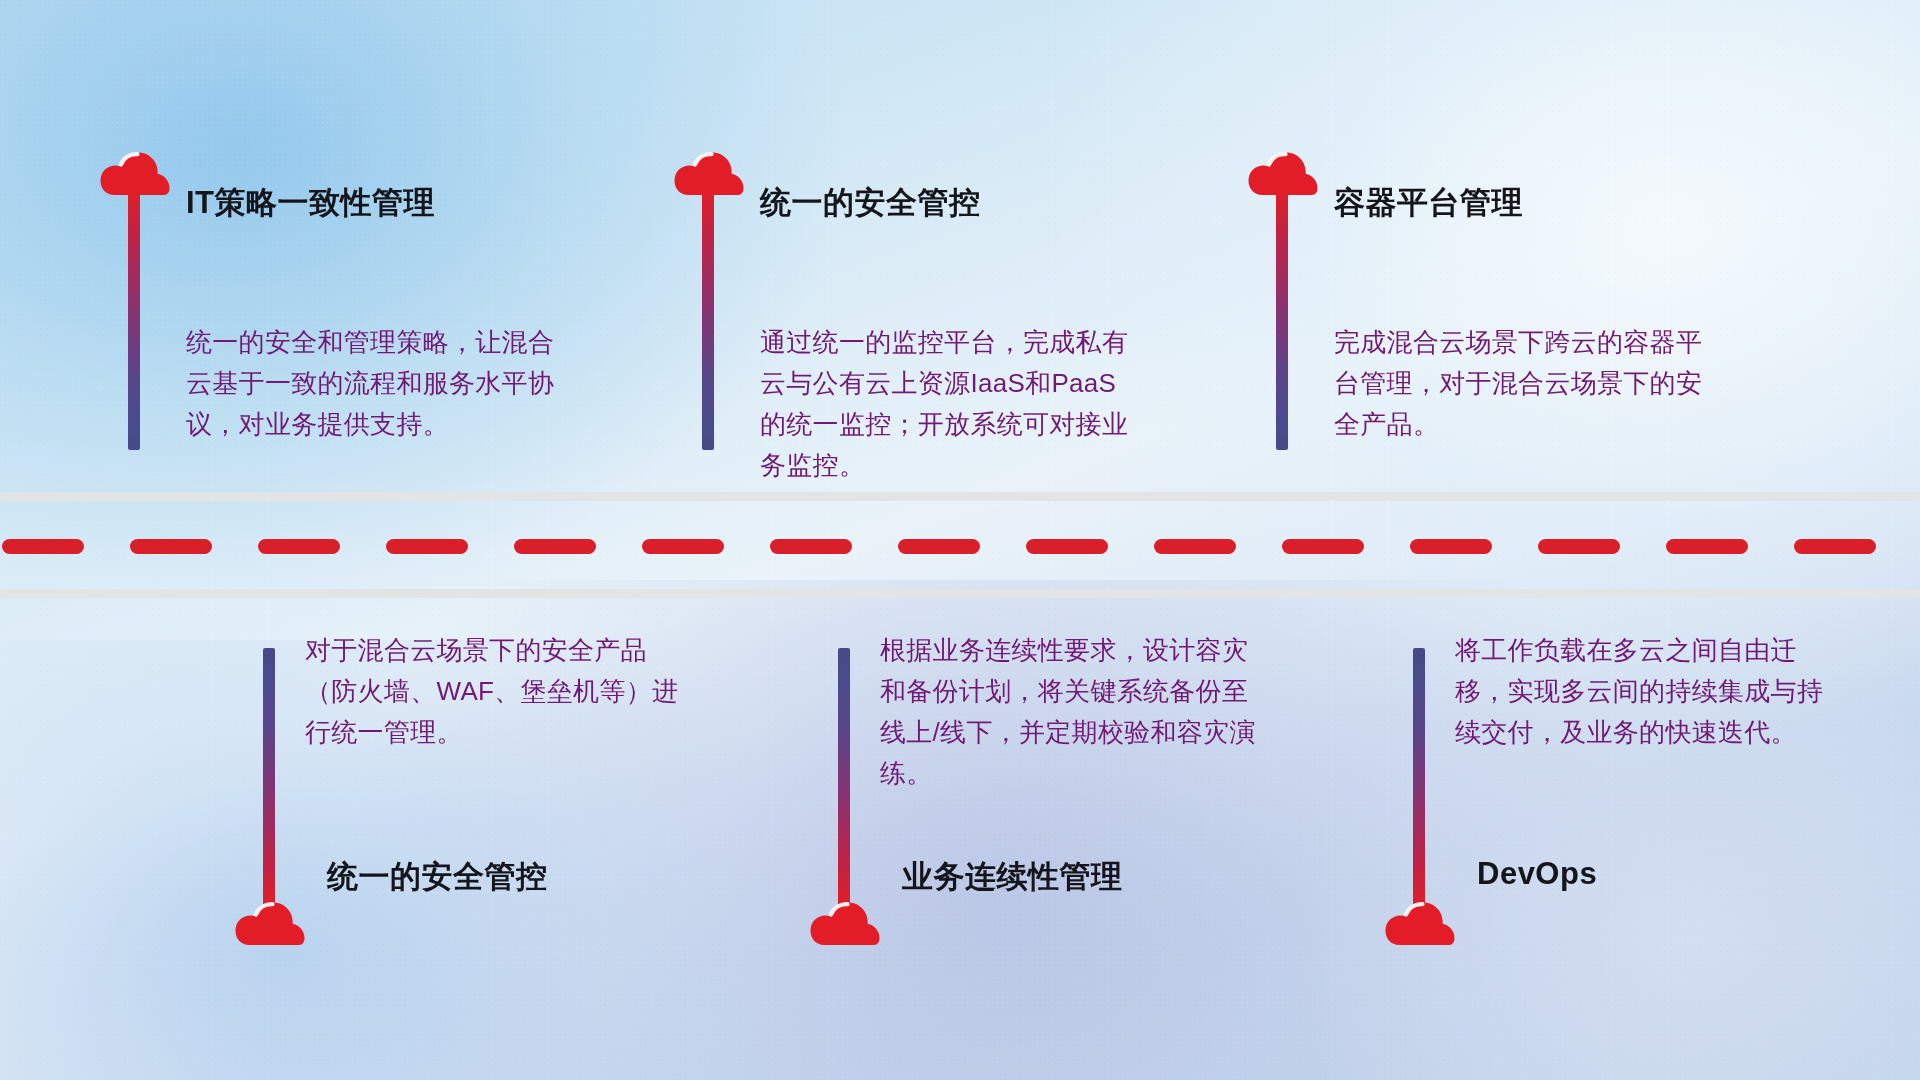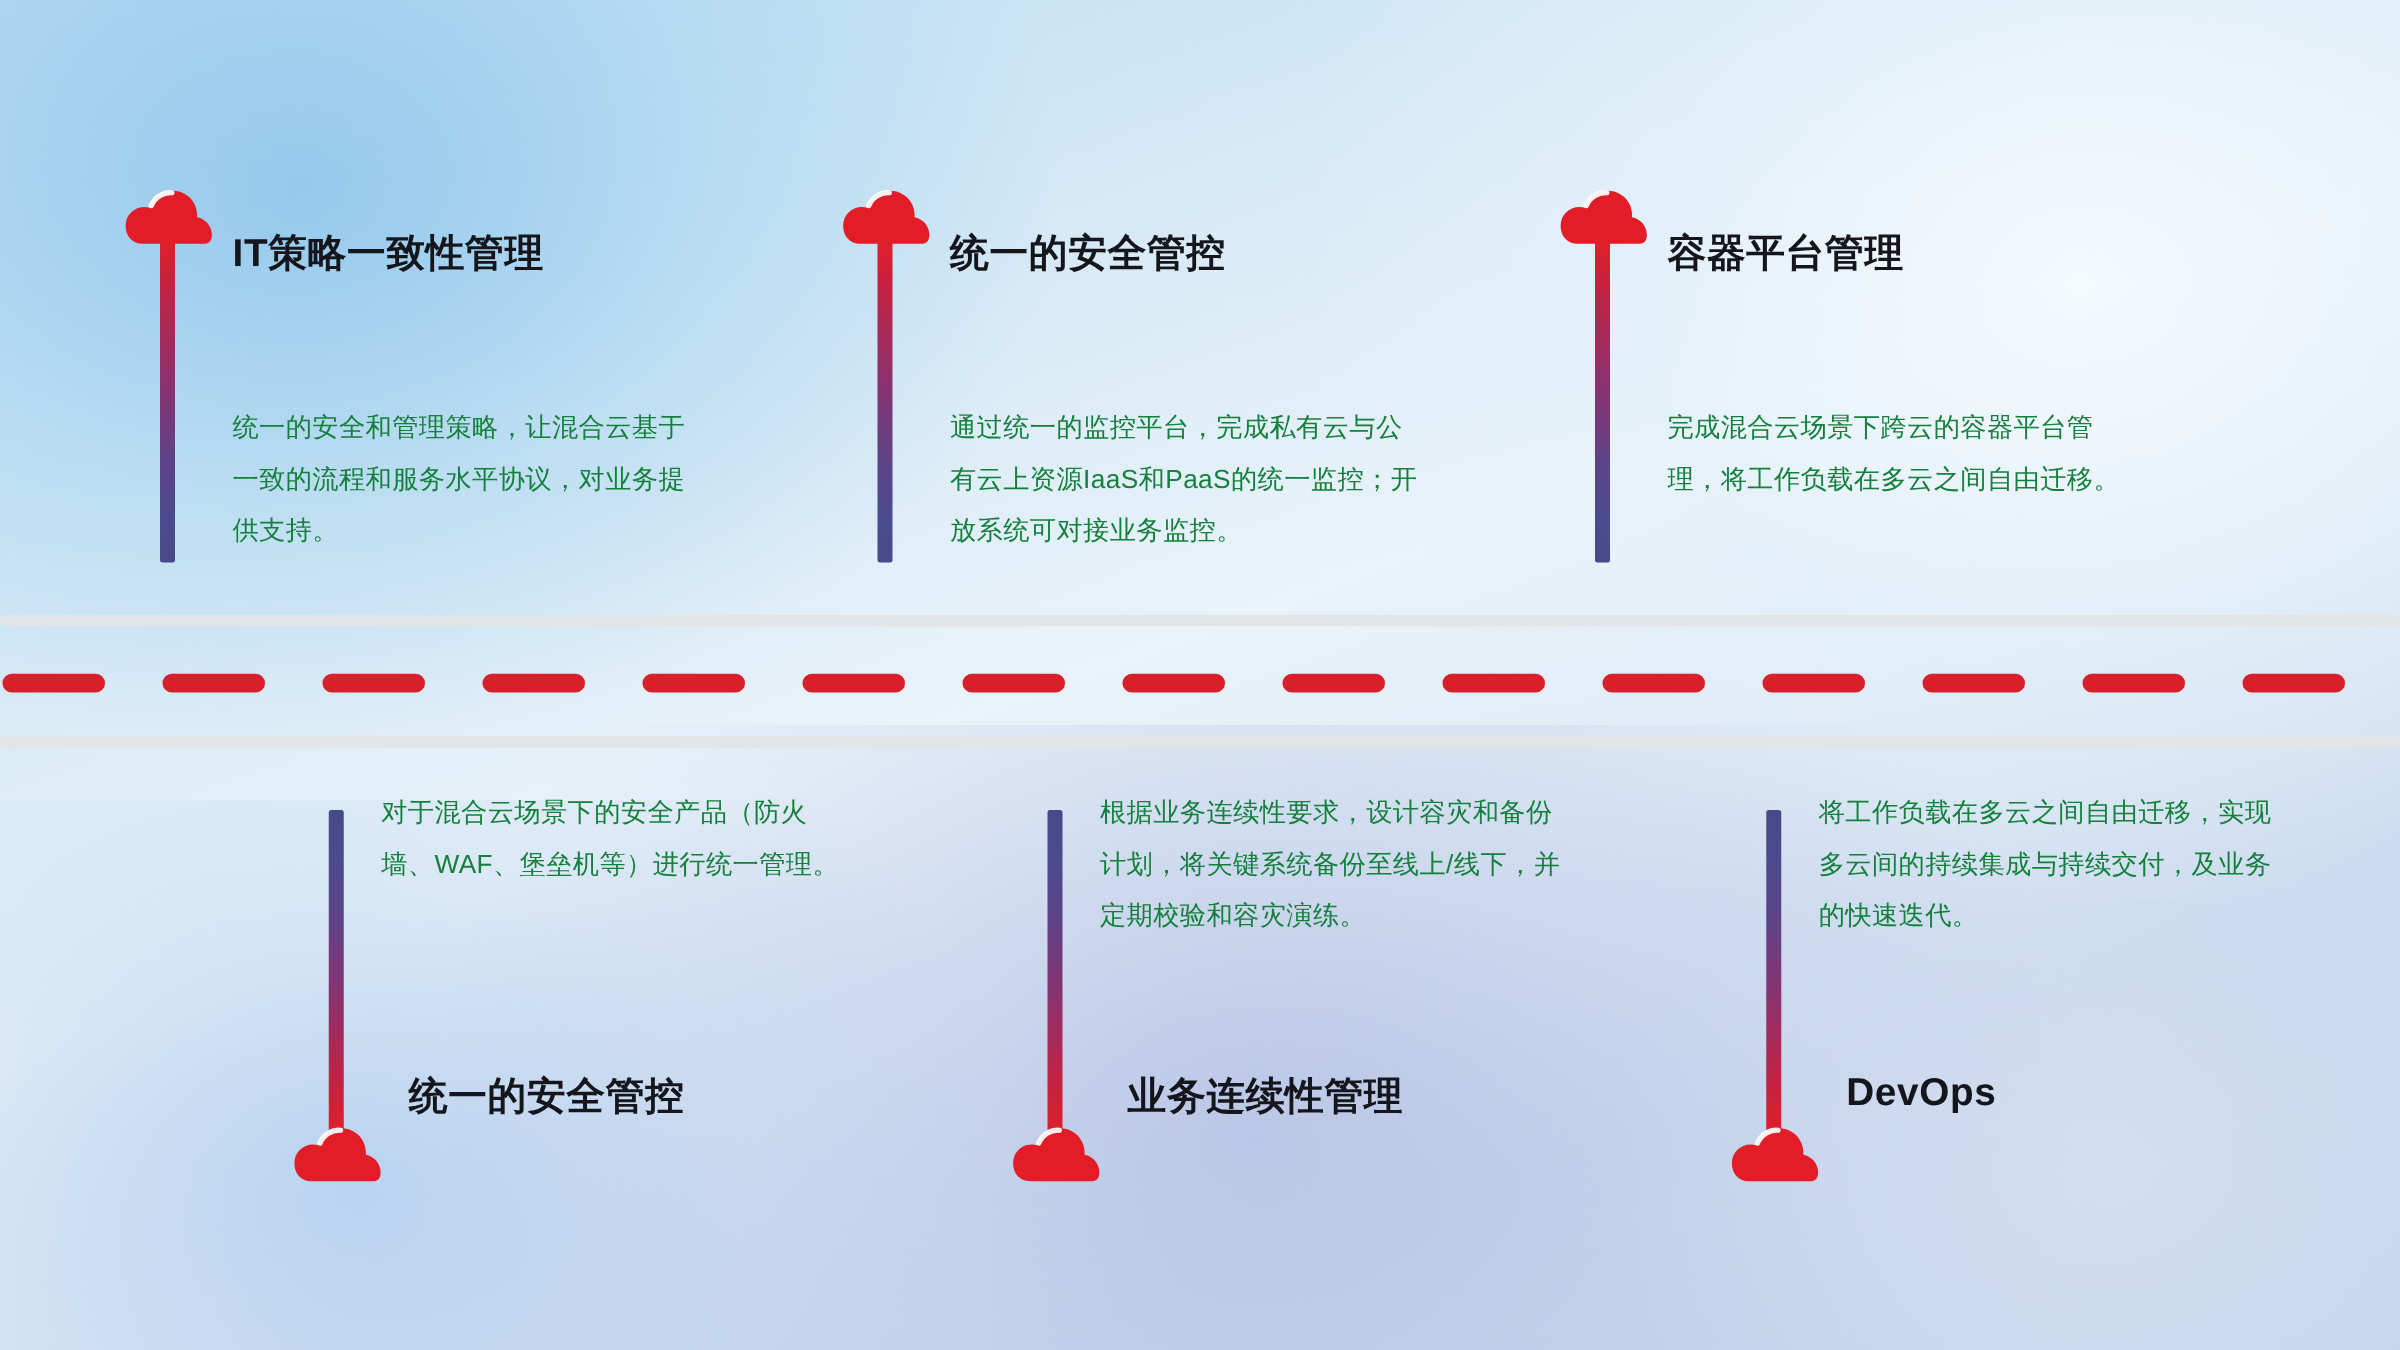"统一的安全和管理策略，让混合云基于一致的流程和服务水平协议，对业务提供支持。" .col-body { color: #15803d -> #701a75; font-size: 21px -> 26px }
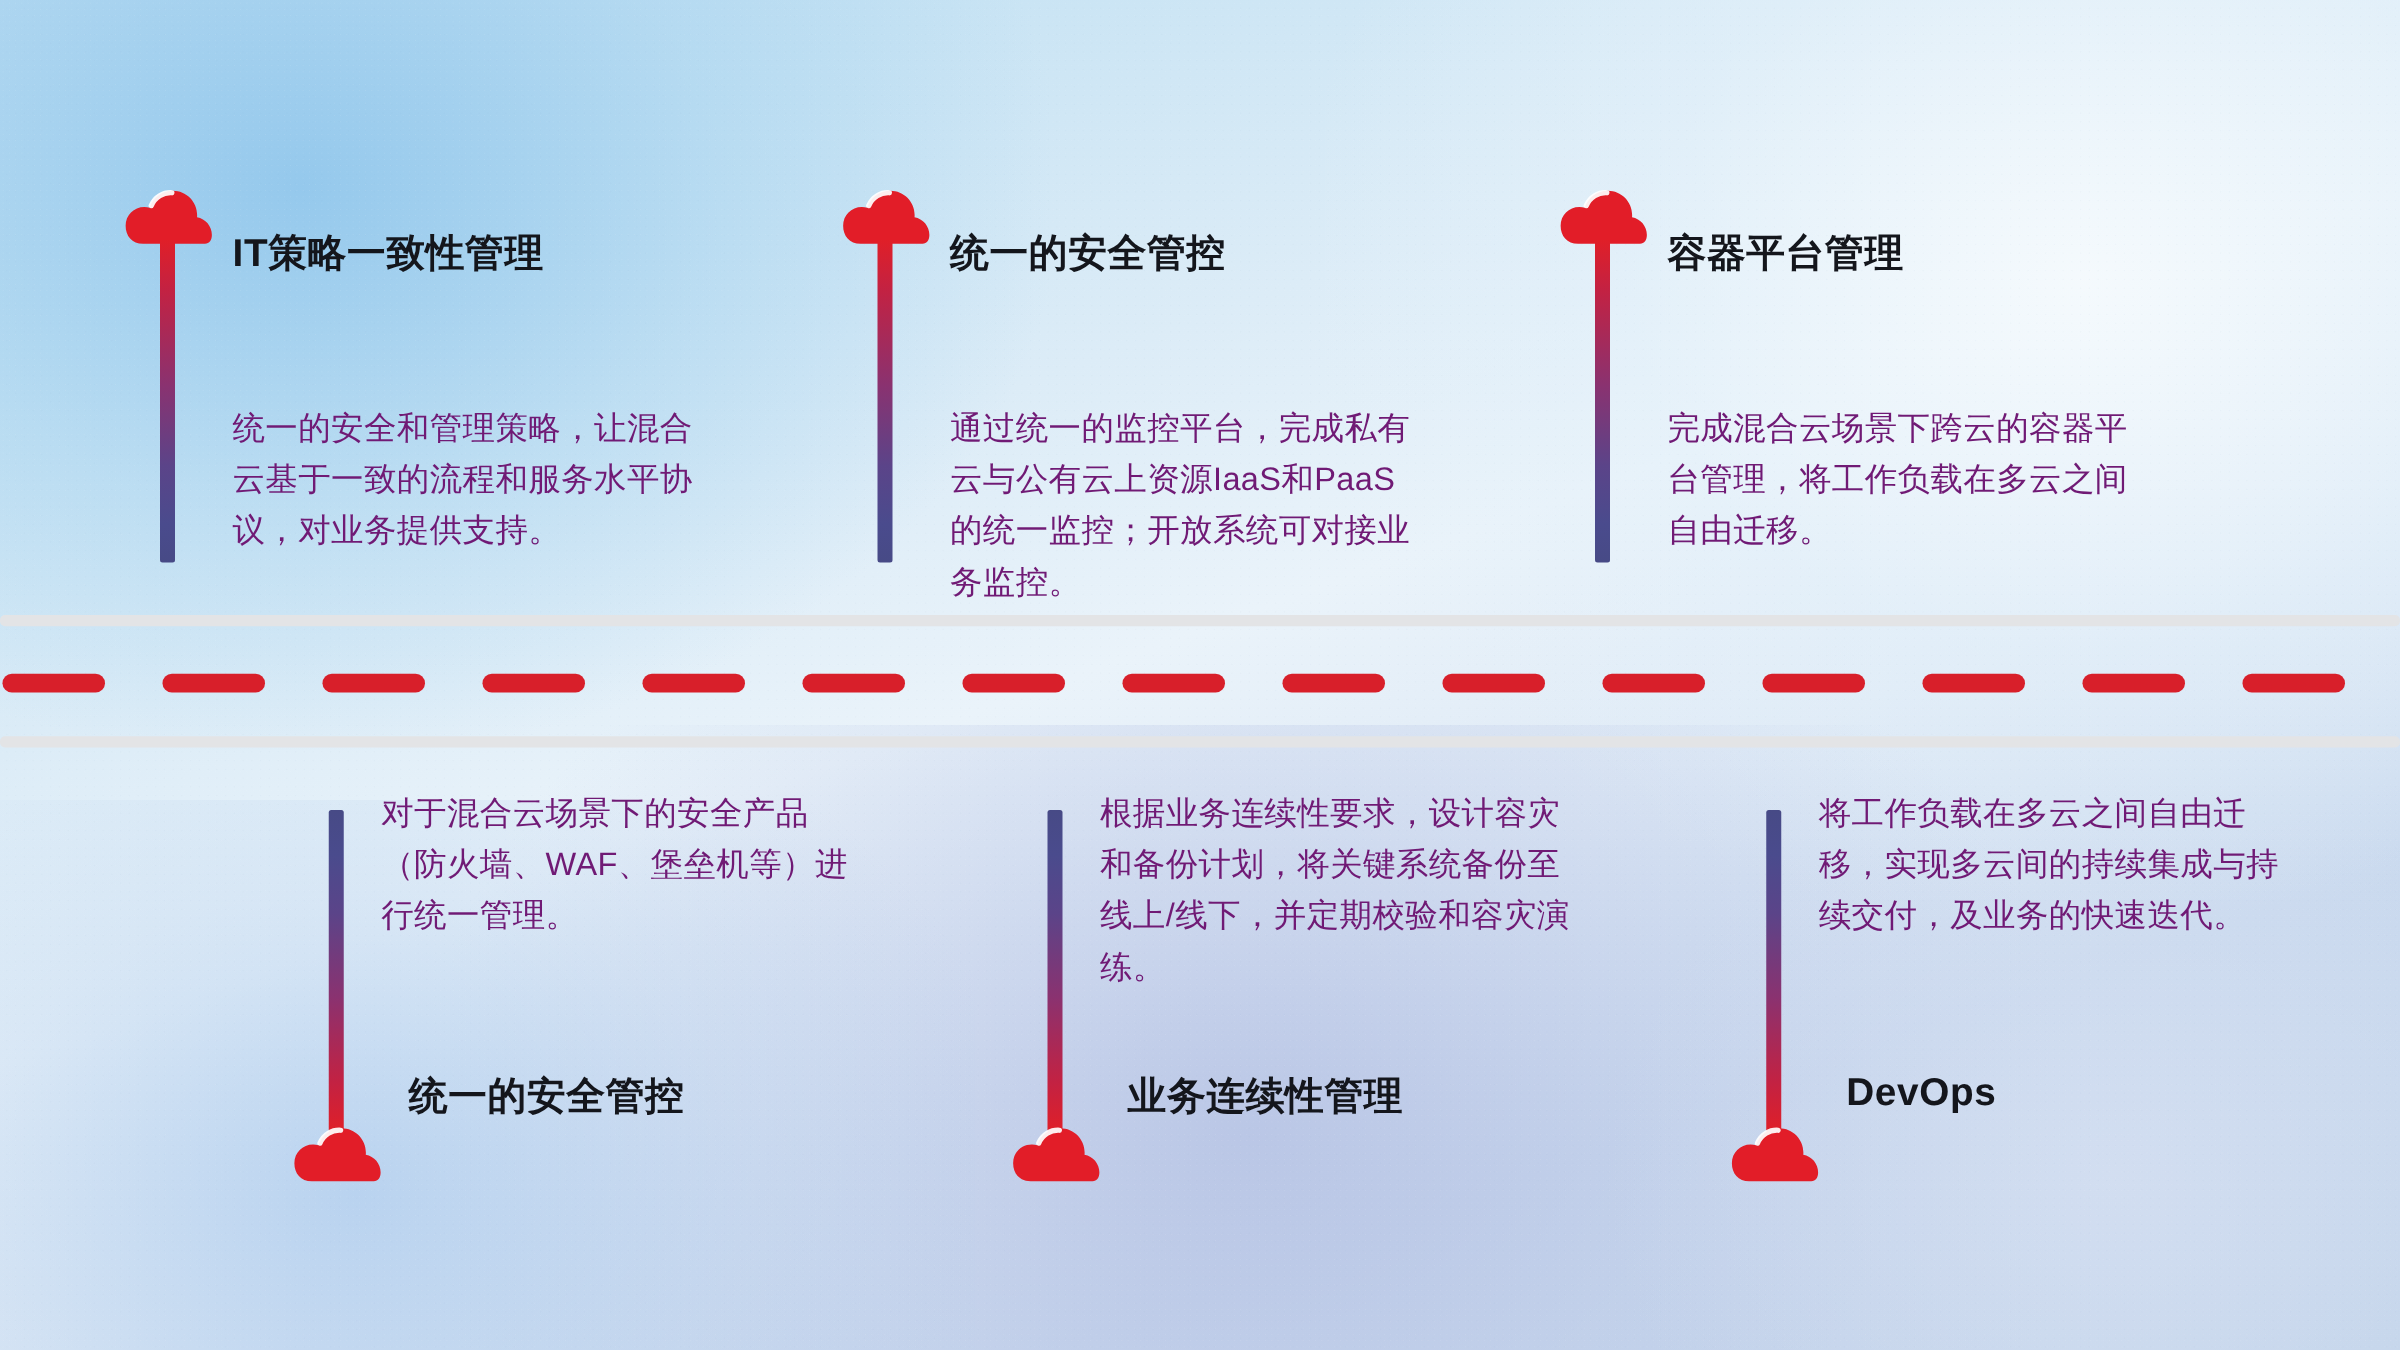"完成混合云场景下跨云的容器平台管理，将工作负载在多云之间自由迁移。" div.col-body { text: 将工作负载在多云之间自由迁移 -> 对于混合云场景下的安全产品 }
